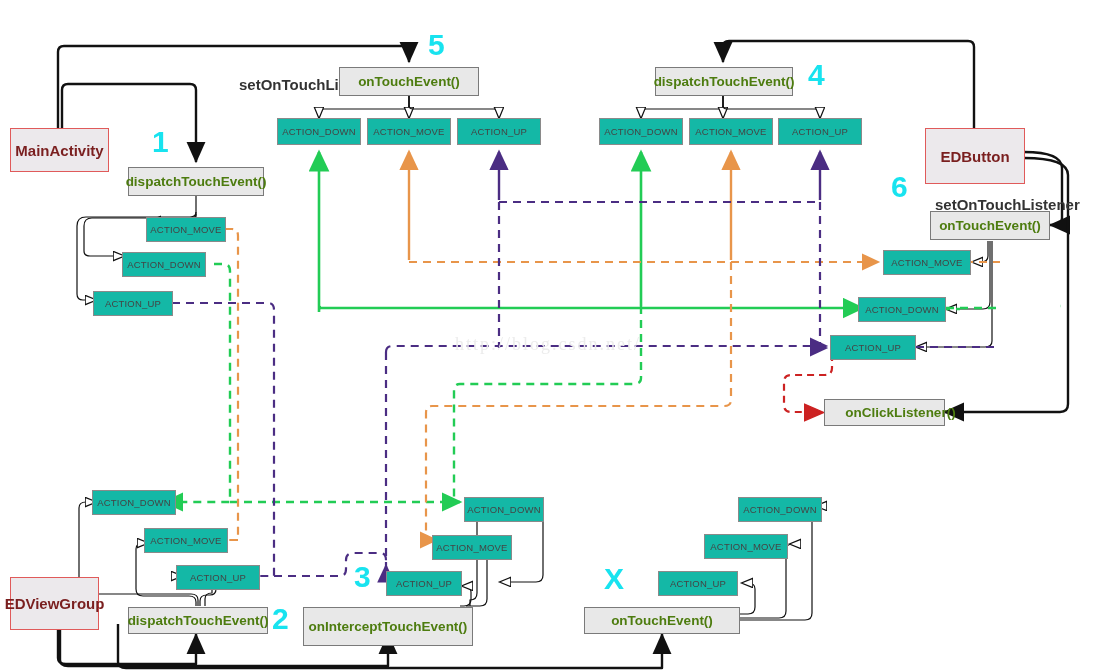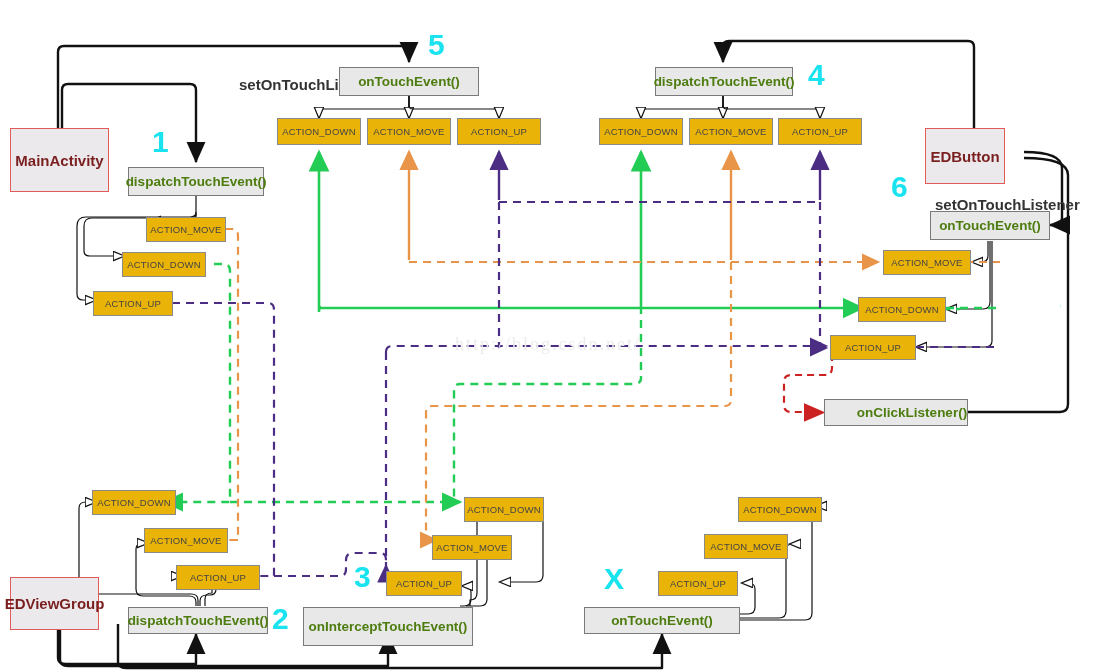"ACTION_DOWN" .node.small { background: #eab308 -> #14b8a6 }
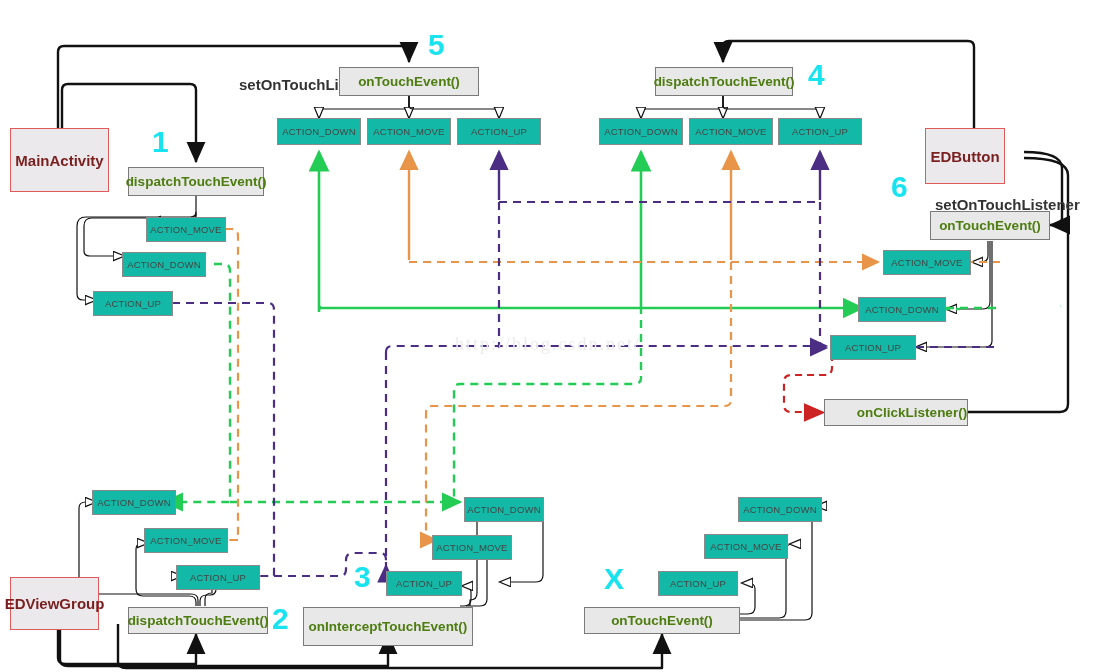"MainActivity" div.node { height: 64px -> 44px }
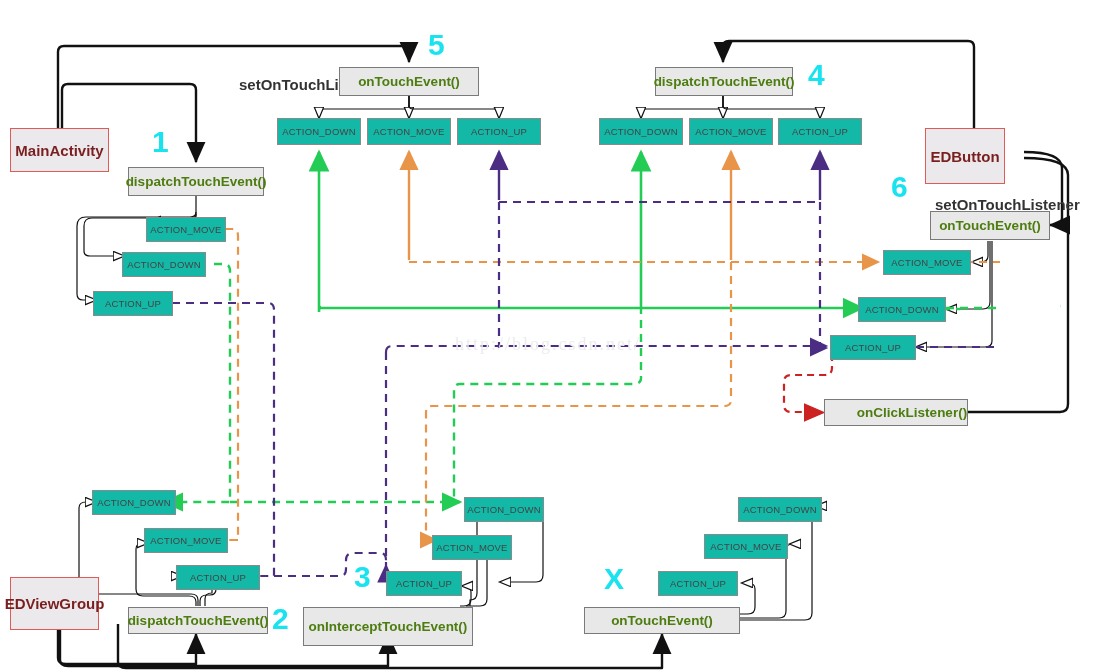"EDButton" div.node { width: 80px -> 100px }
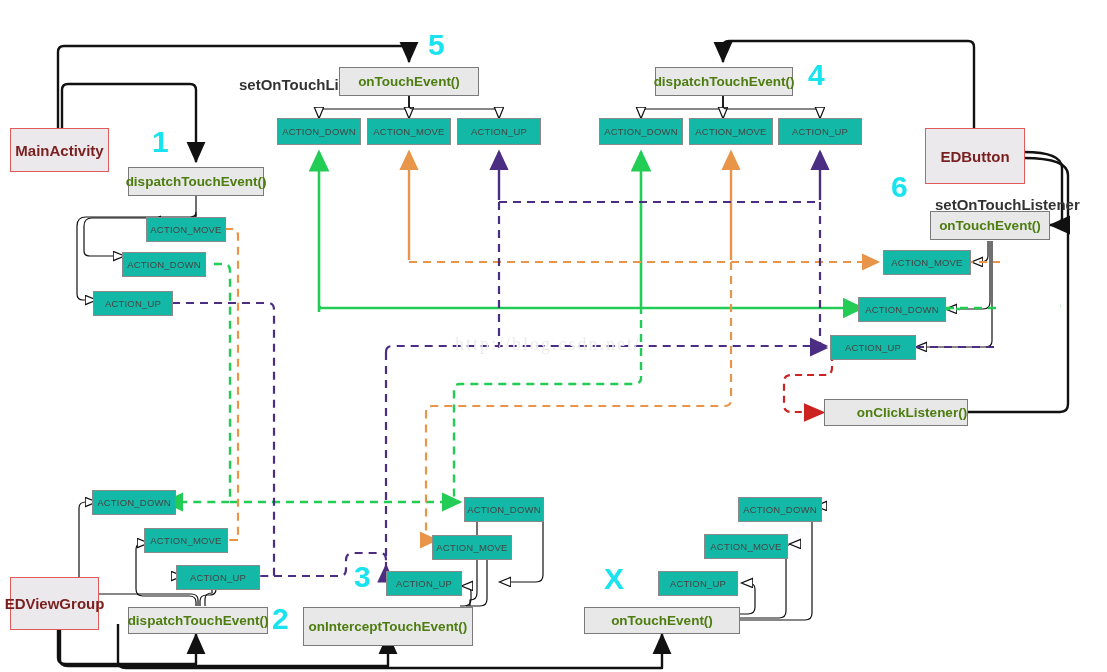"onClickListener()" div.node { width: 144px -> 121px }
